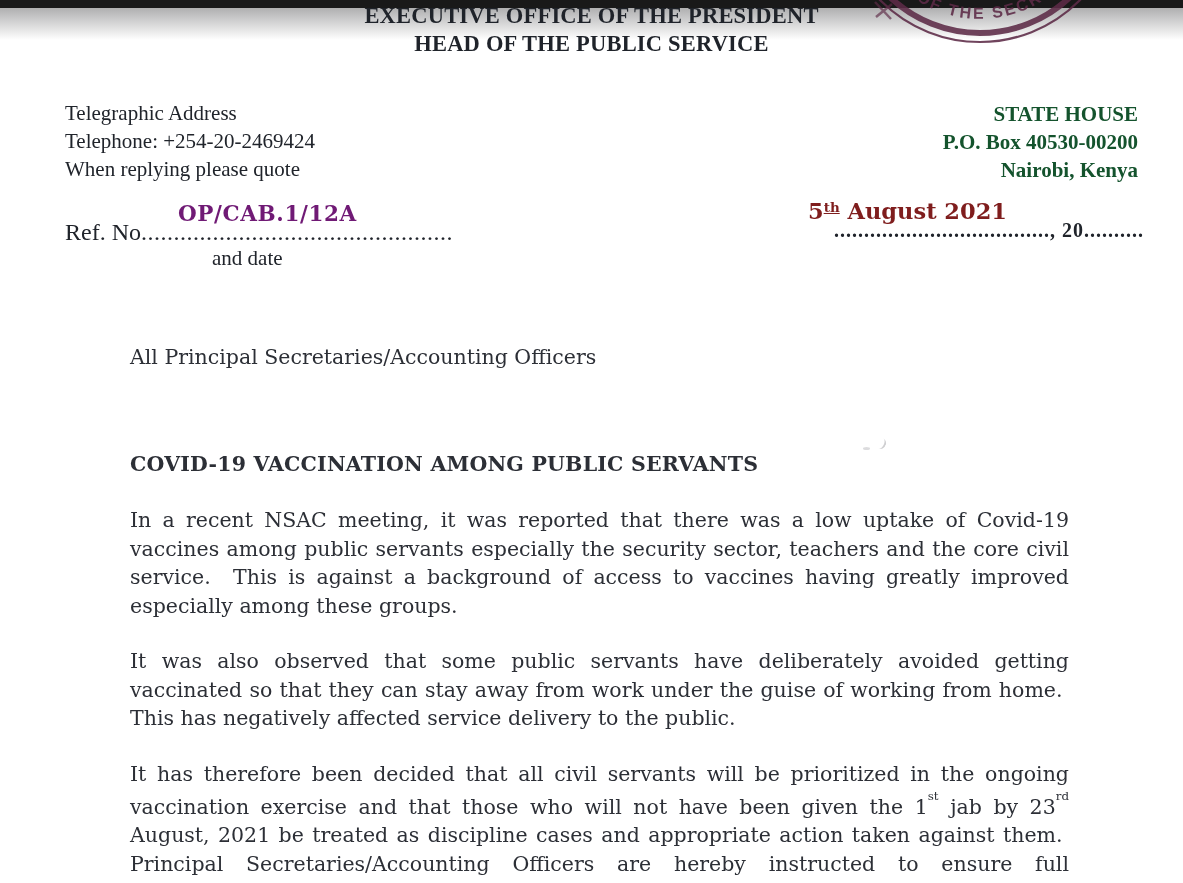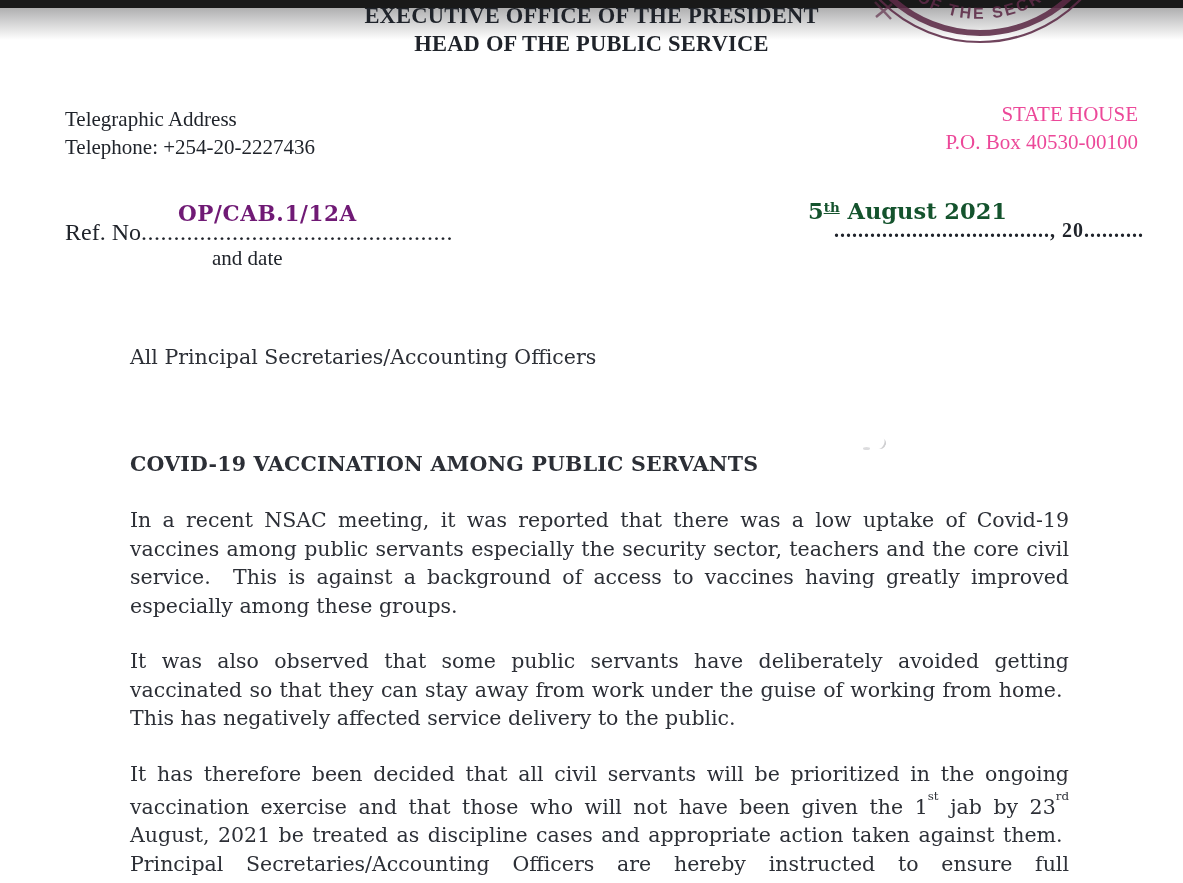"Telegraphic Address" .contact-block { margin-top: 6px -> none }
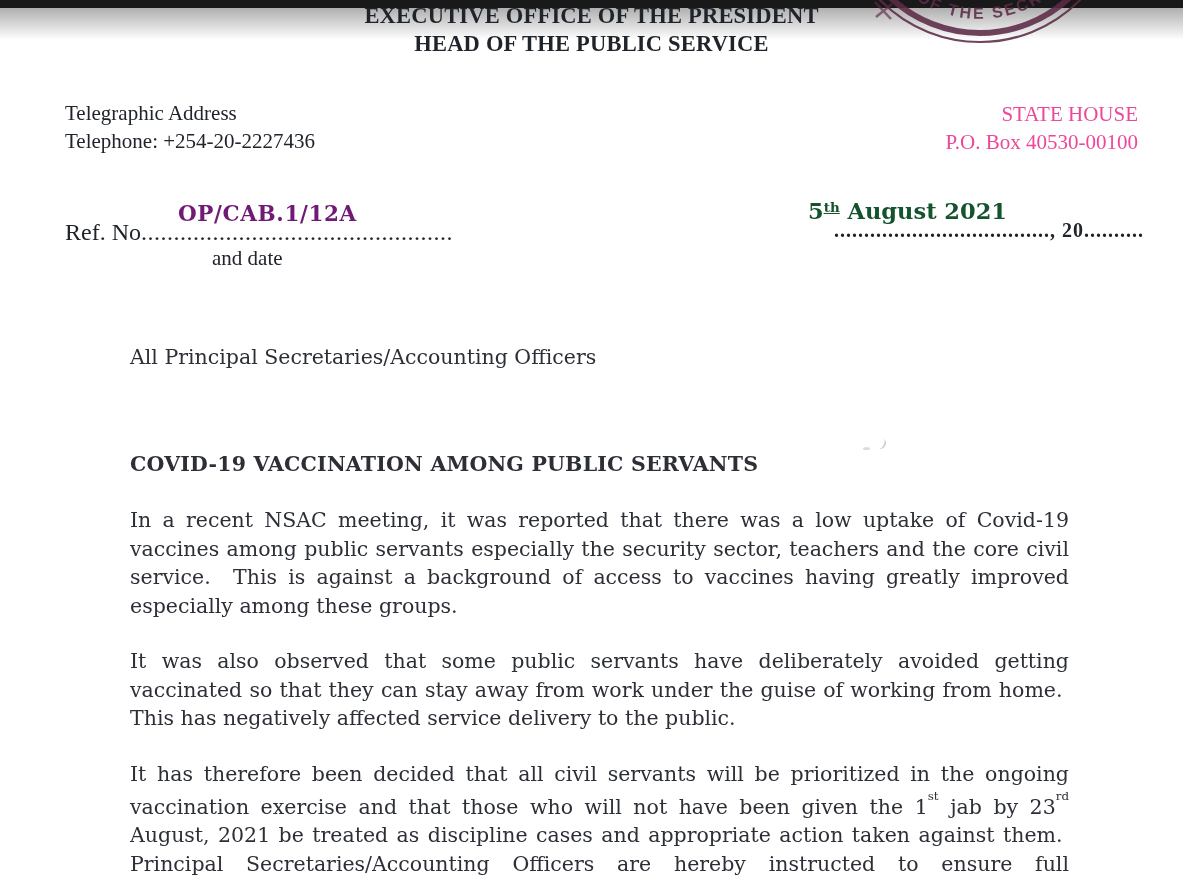"STATE HOUSE" .address-block { color: #ec4899 -> #14532d; font-weight: normal -> bold }
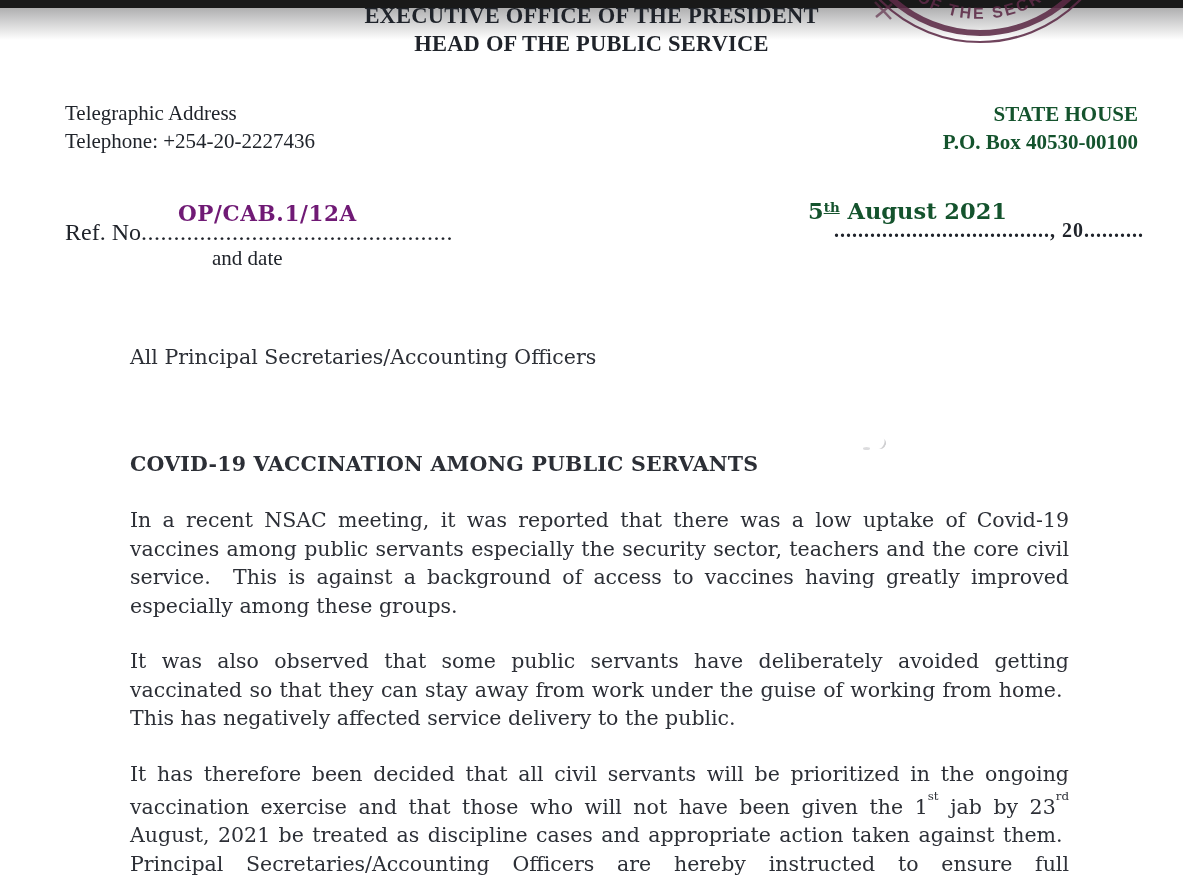"Telephone: +254-20-2227436" div { text: +254-20-2227436 -> +254-20-2469424 }
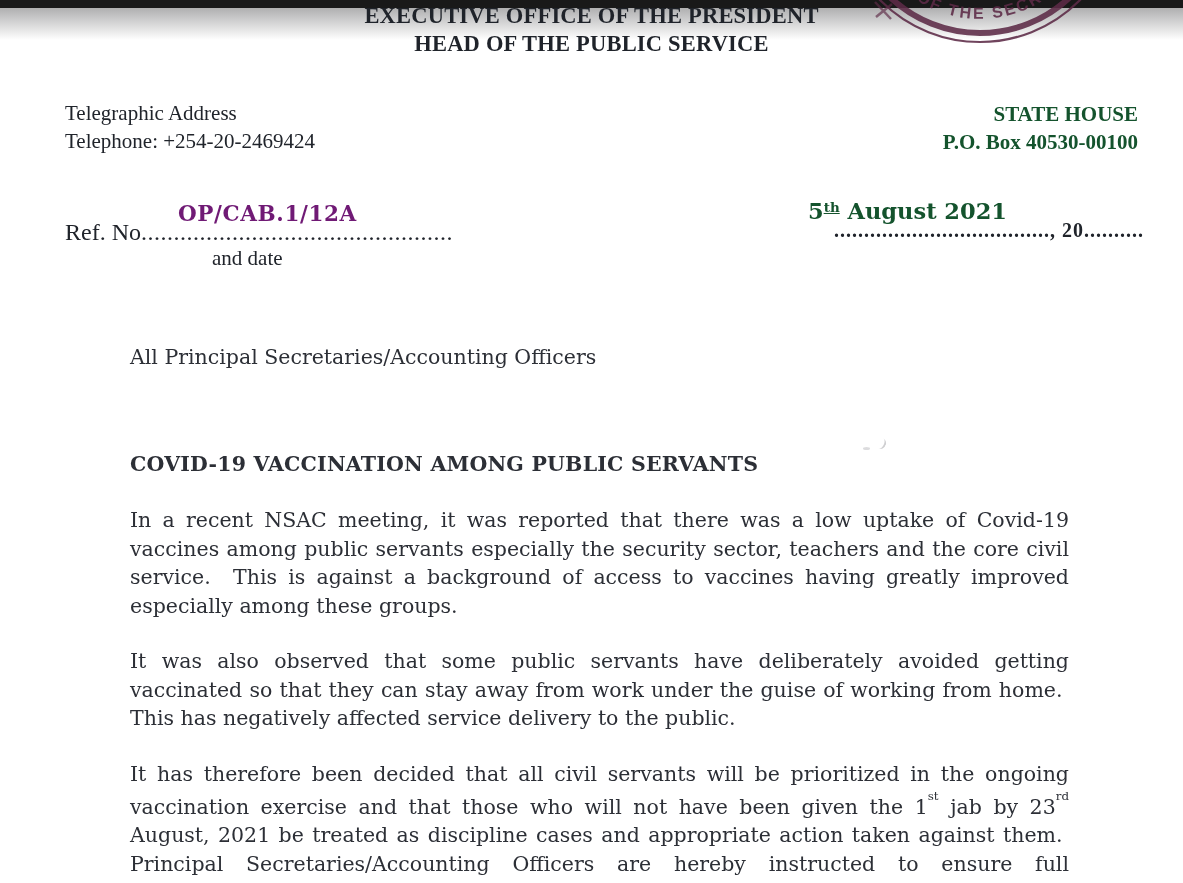"P.O. Box 40530-00100" div { text: 40530-00100 -> 40530-00200 }
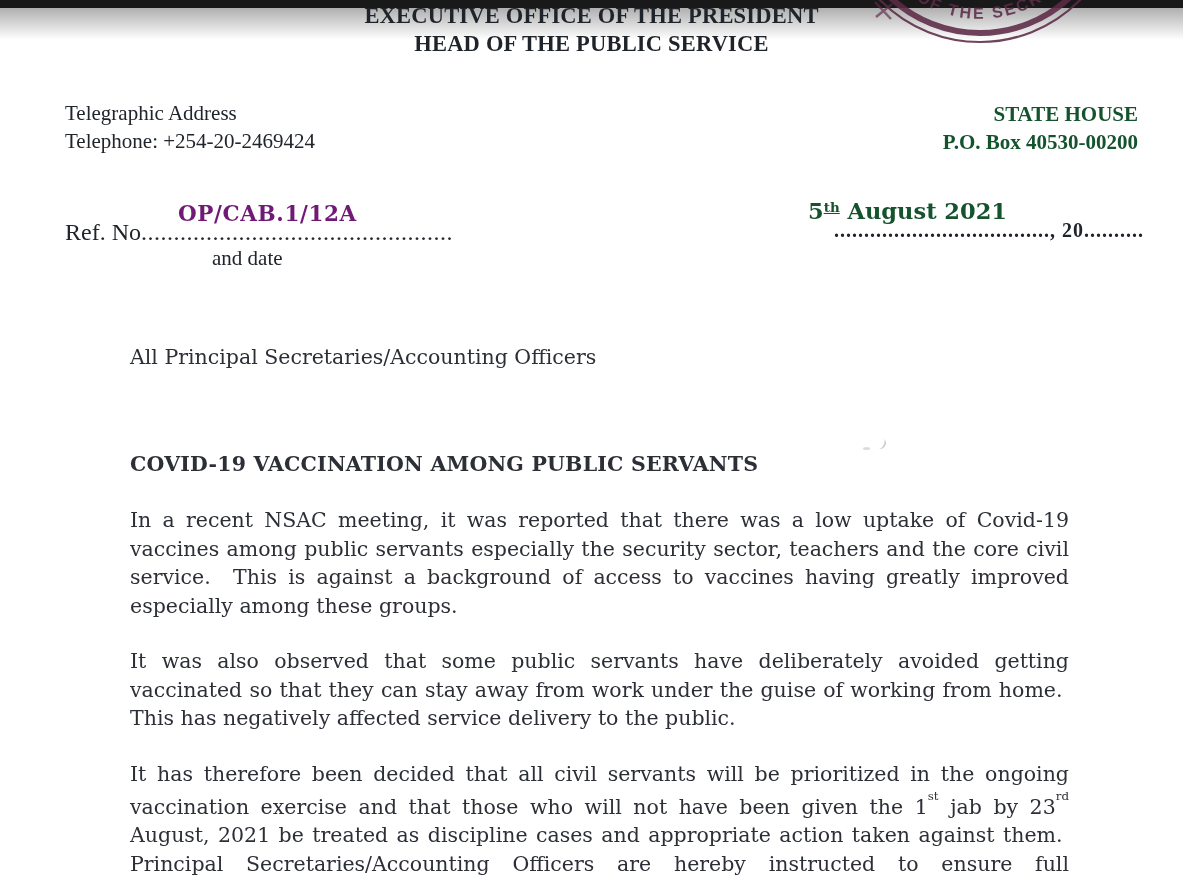"When replying please quote" div { html: none -> <div>When replying please quote</div> }
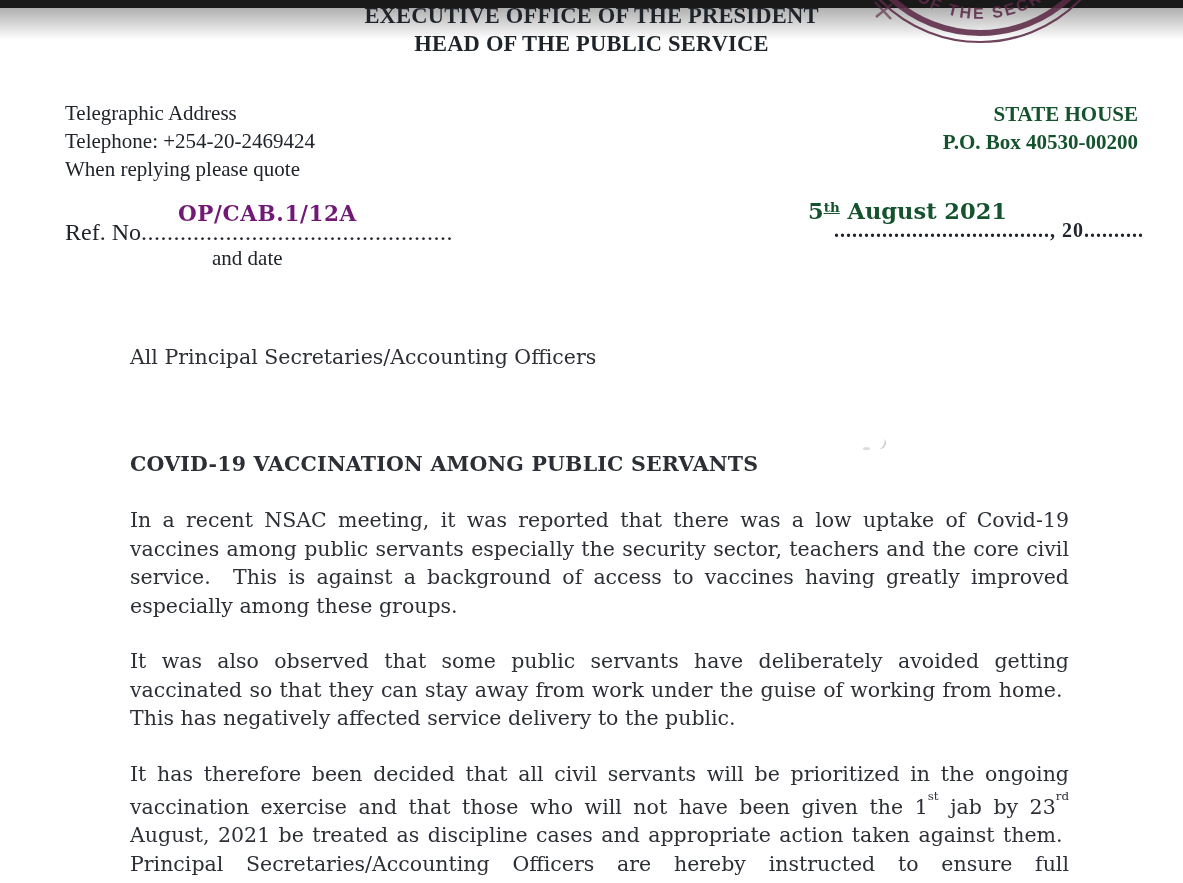"Nairobi, Kenya" div { html: none -> <div>Nairobi, Kenya</div> }
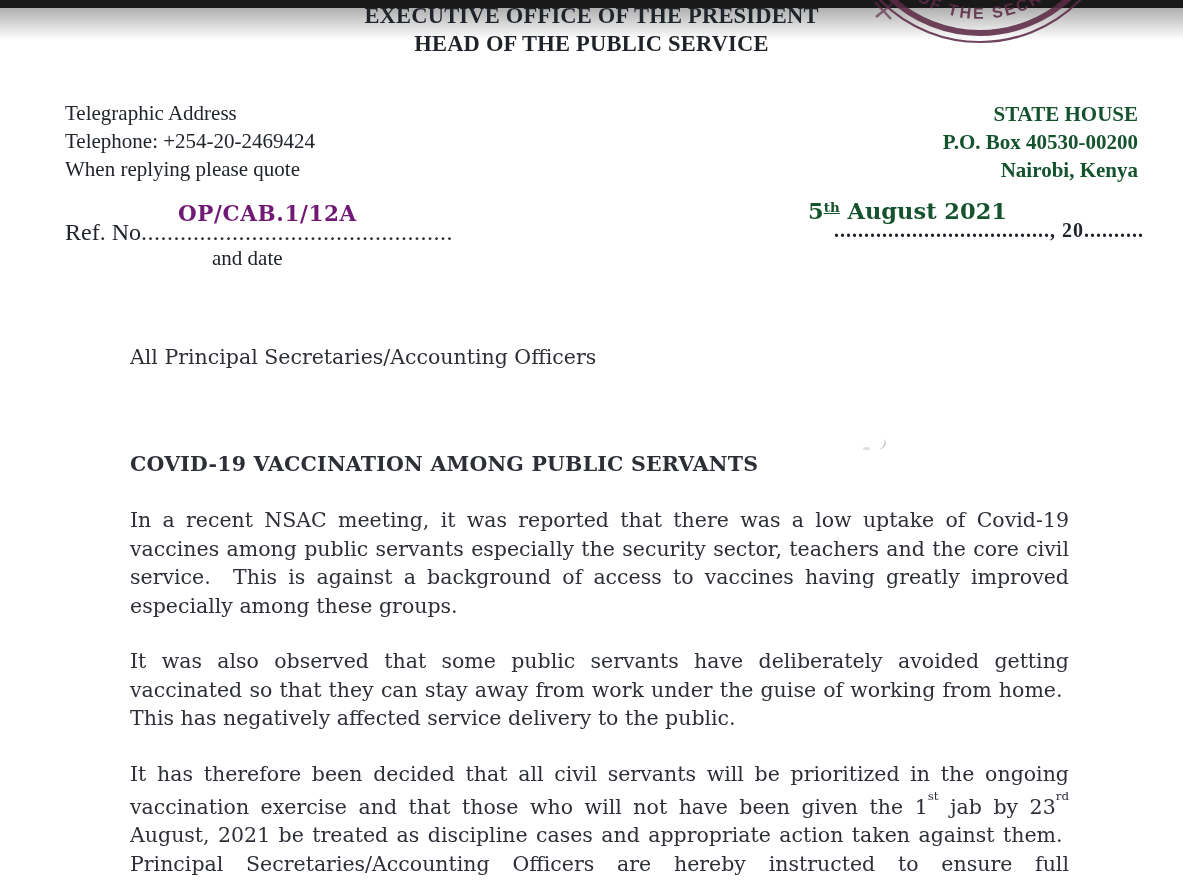"5th August 2021" .date-value { color: #14532d -> #7f1d1d }
